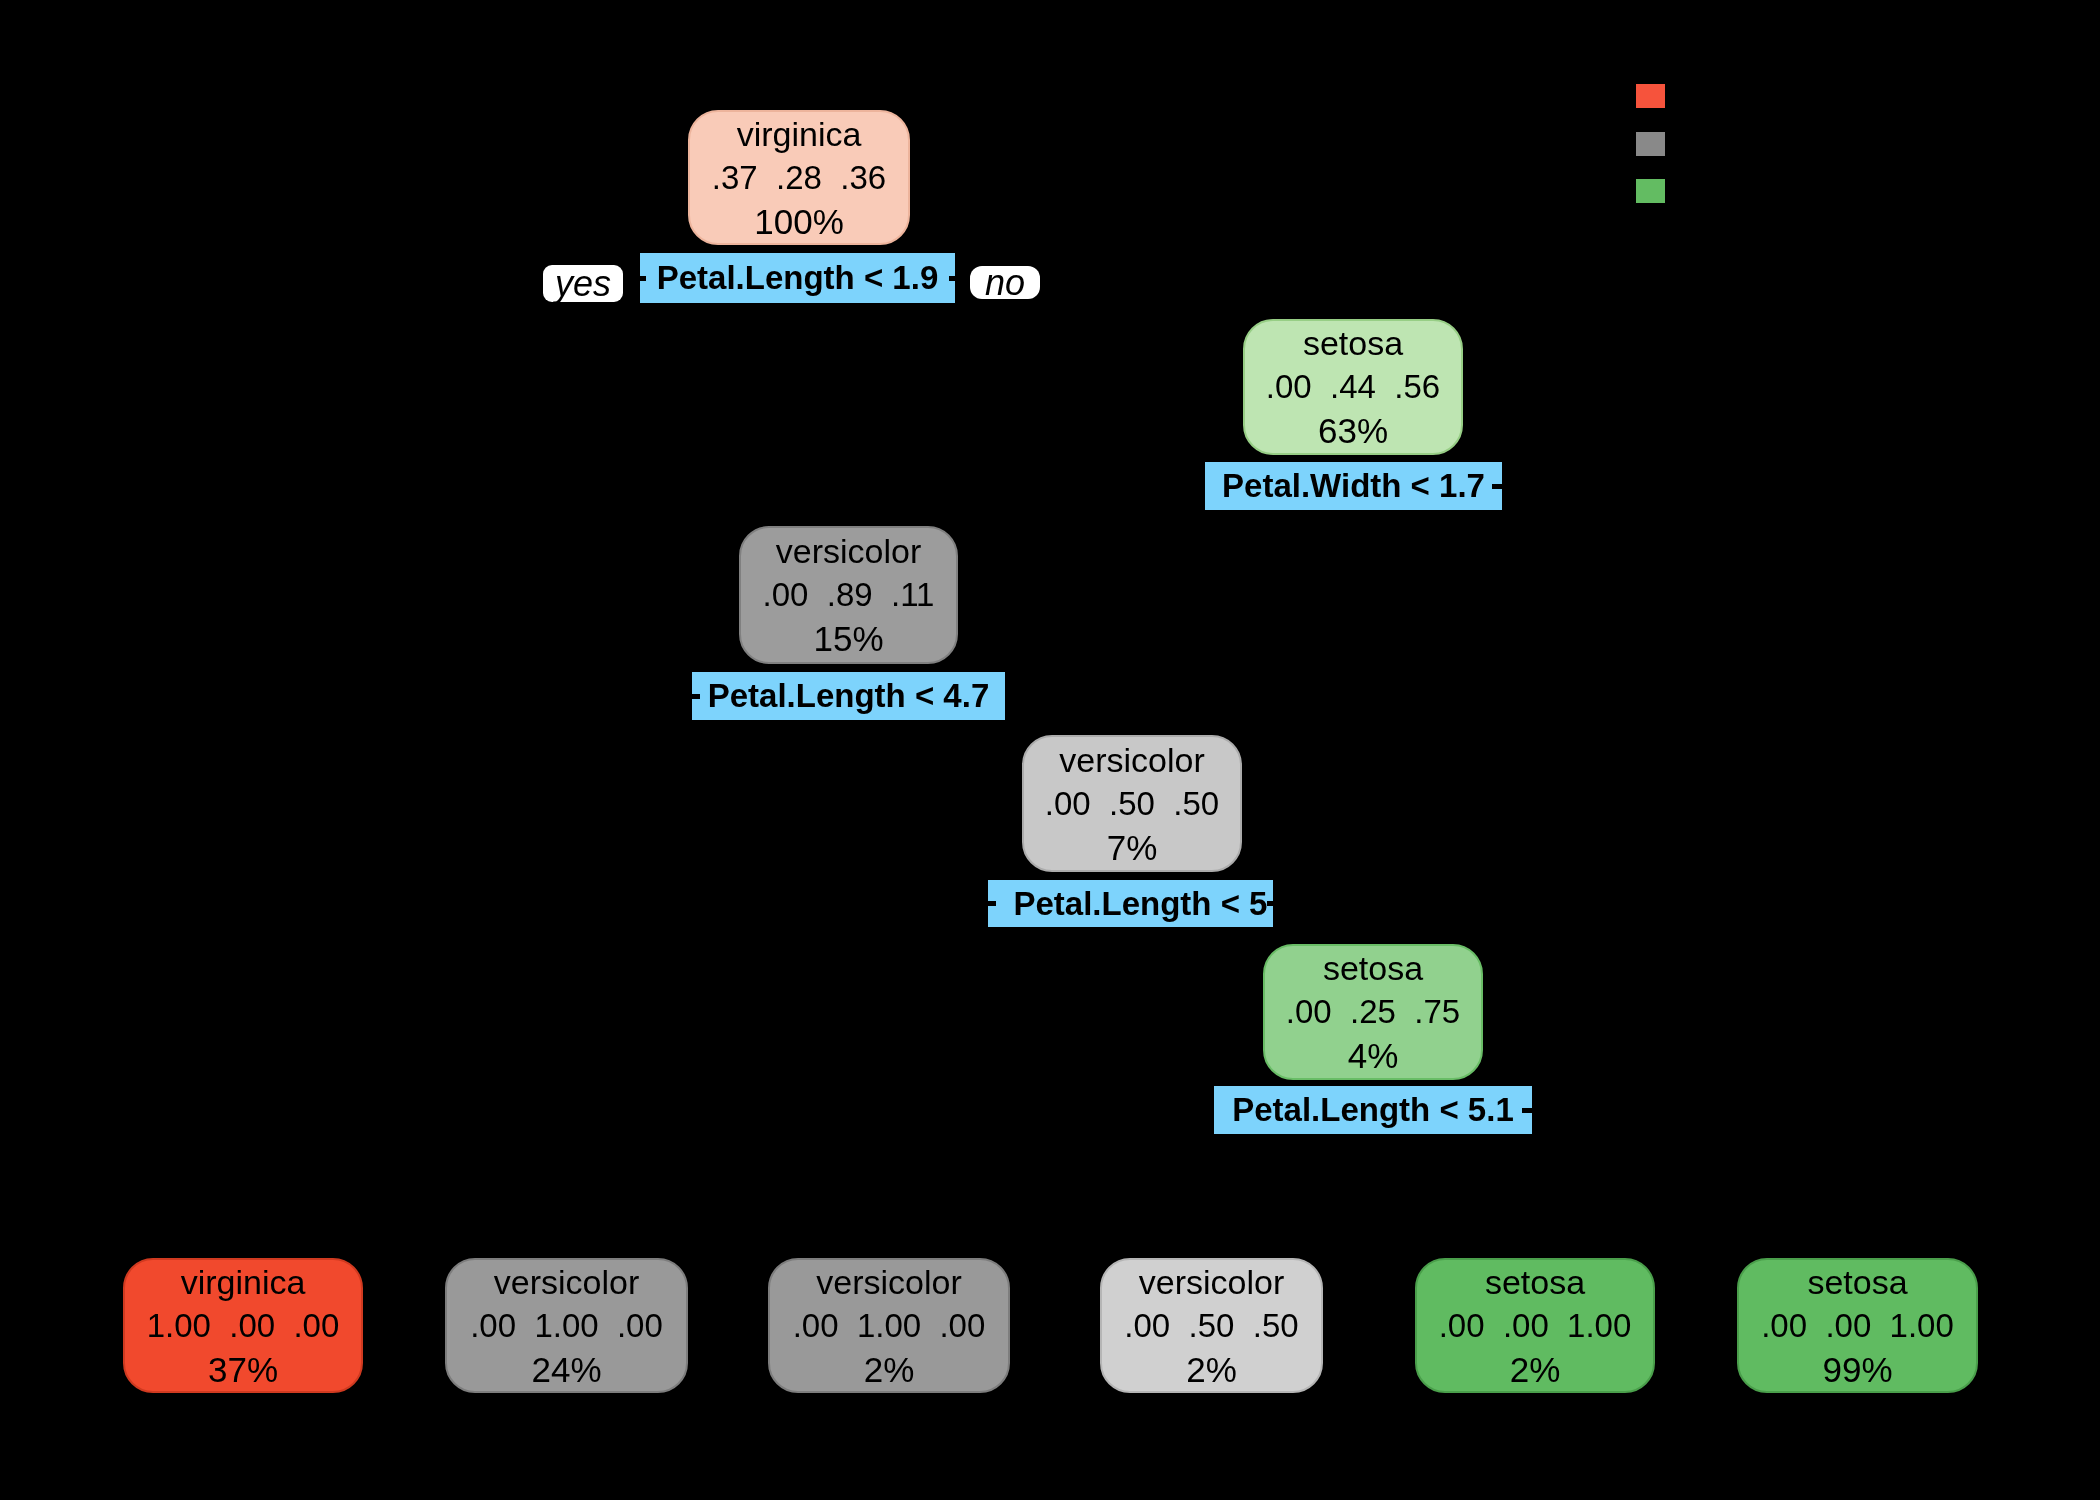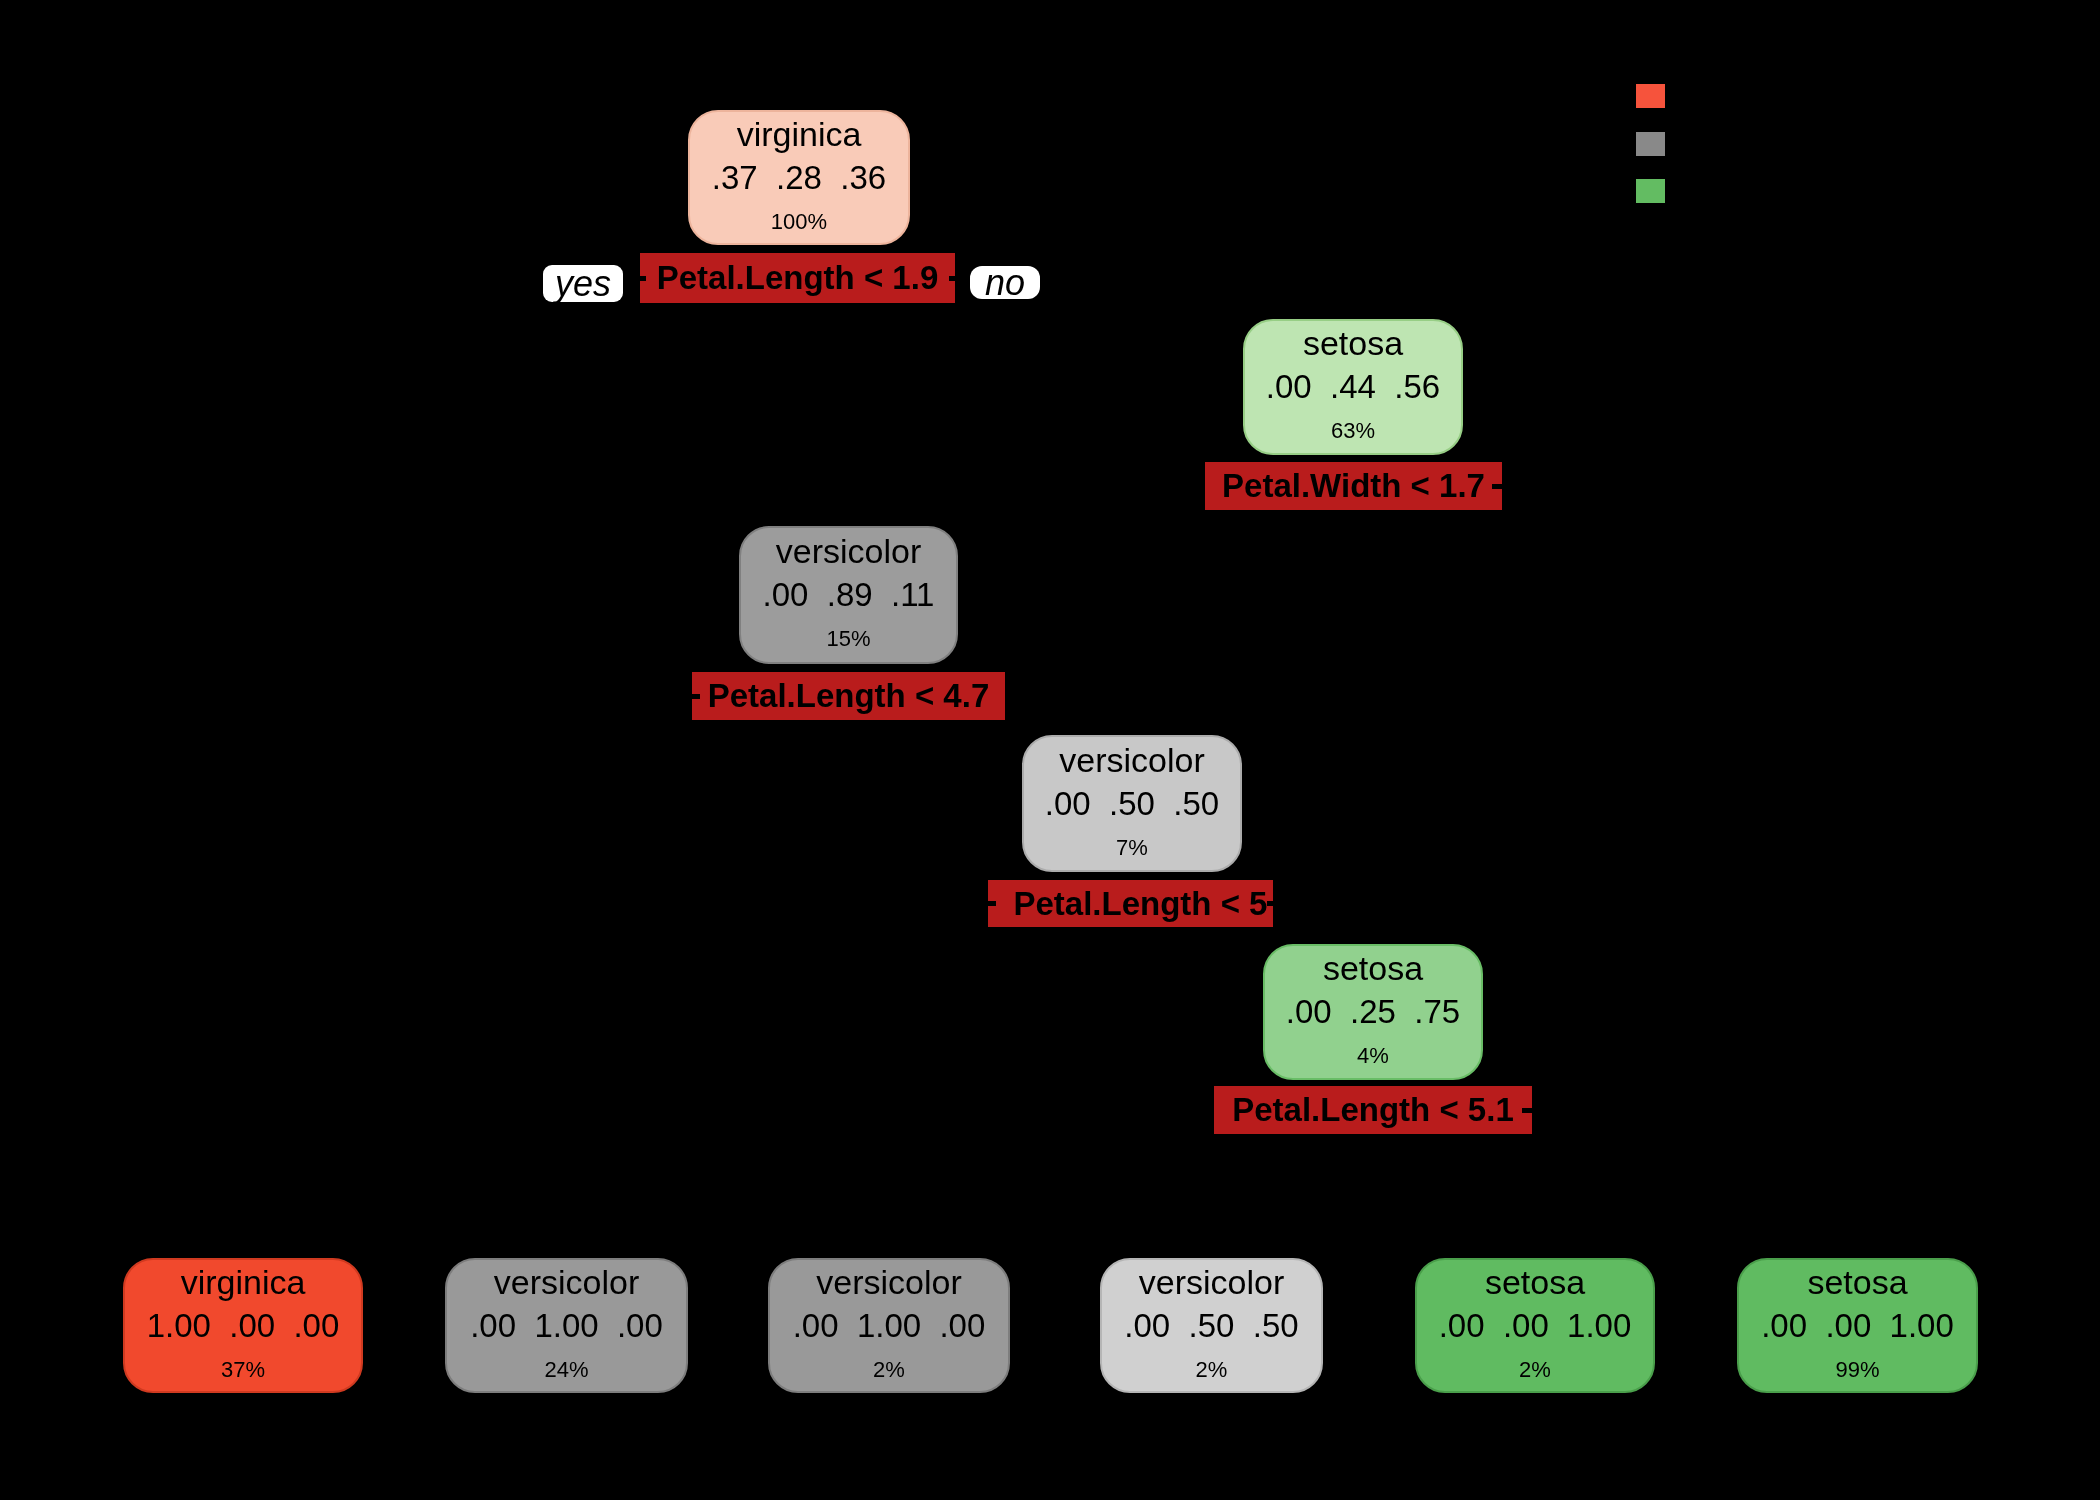"100%" .node .npct { font-size: 22px -> 35px }
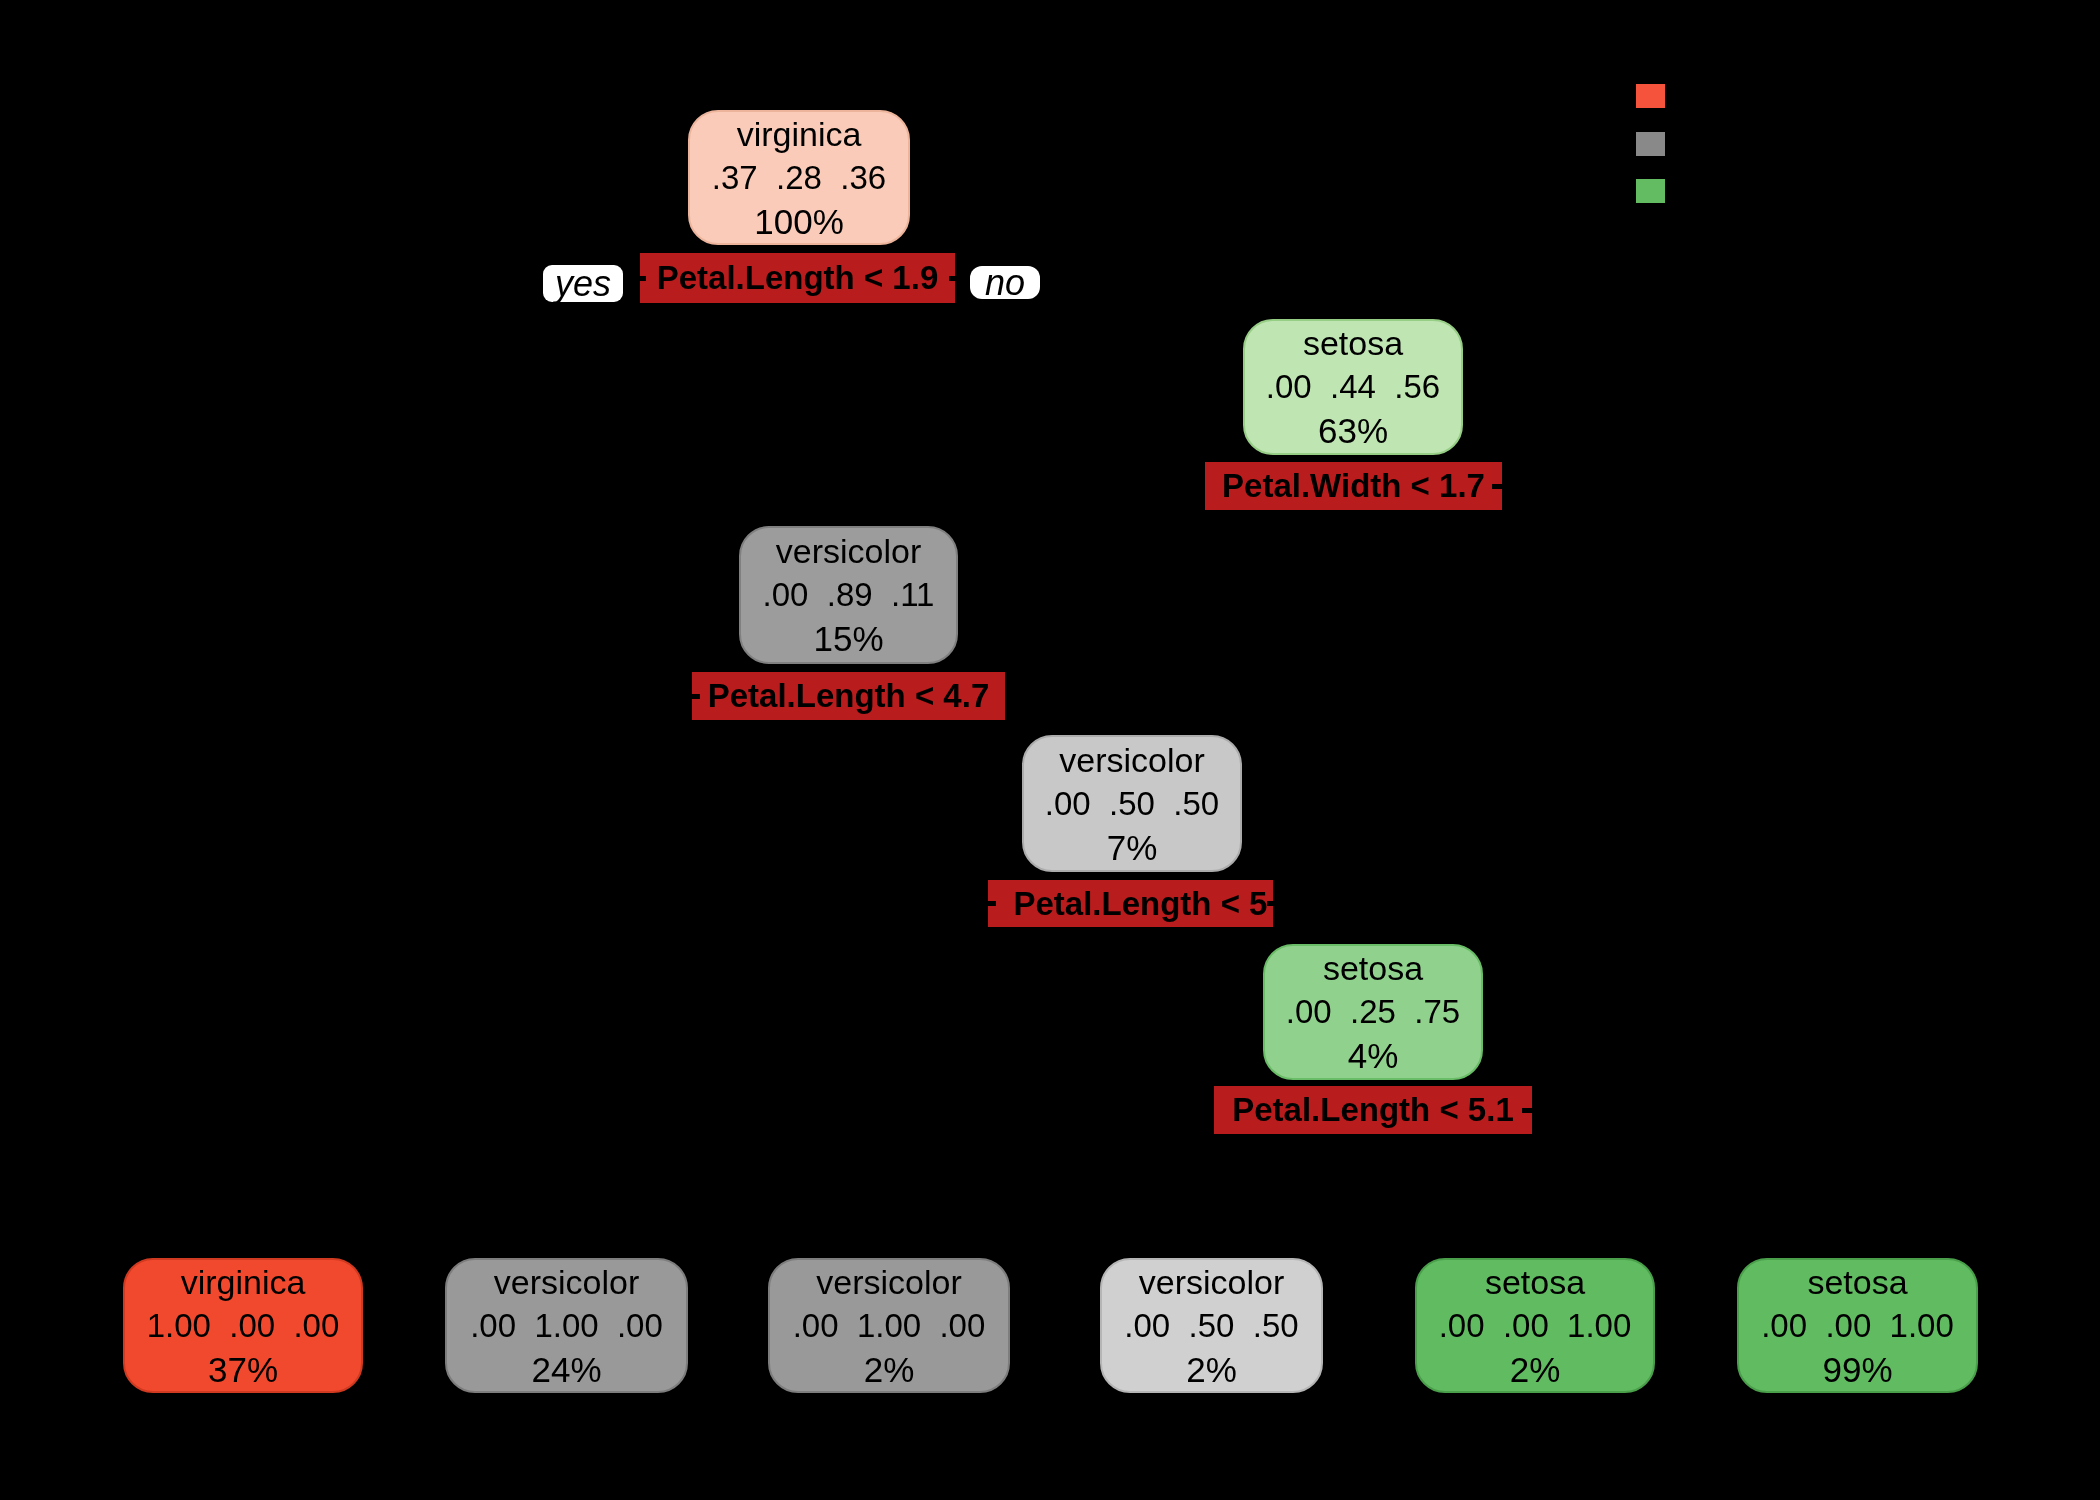"Petal.Length < 1.9" .split { background: #b91c1c -> #7dd3fc }
